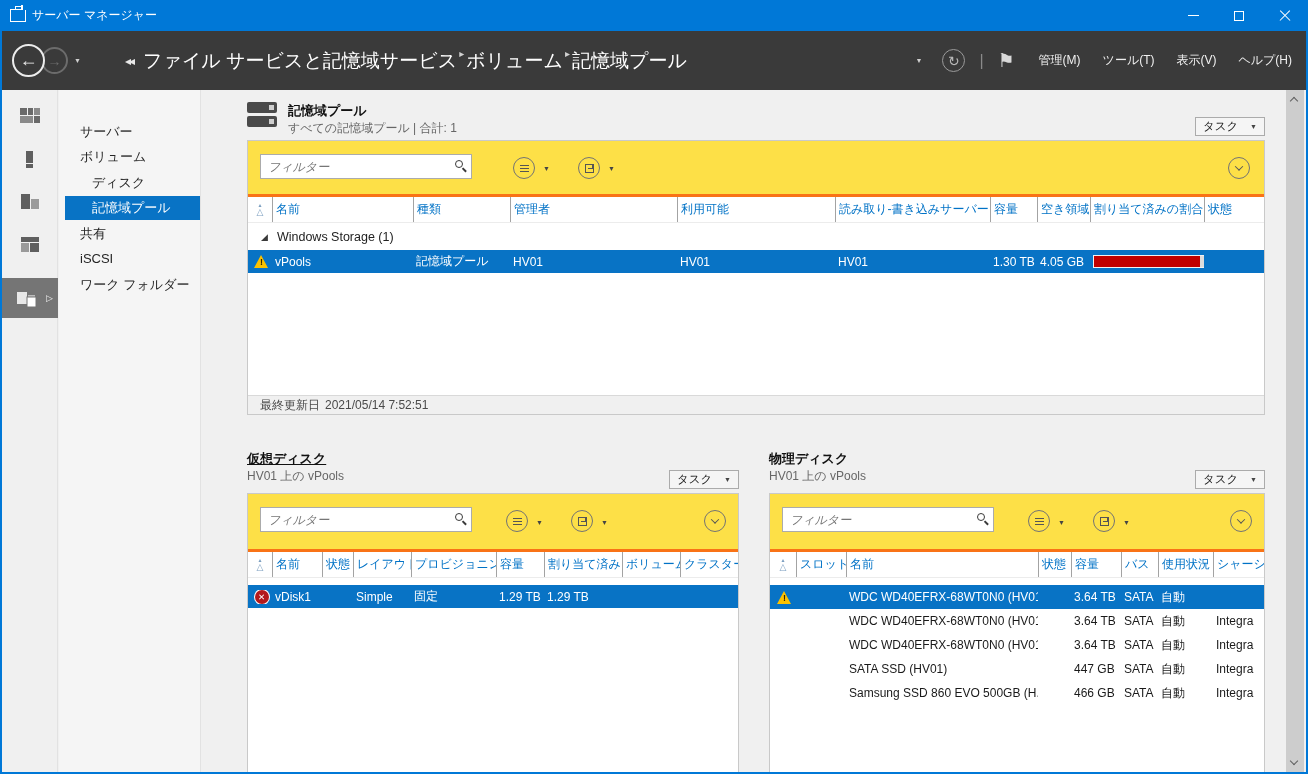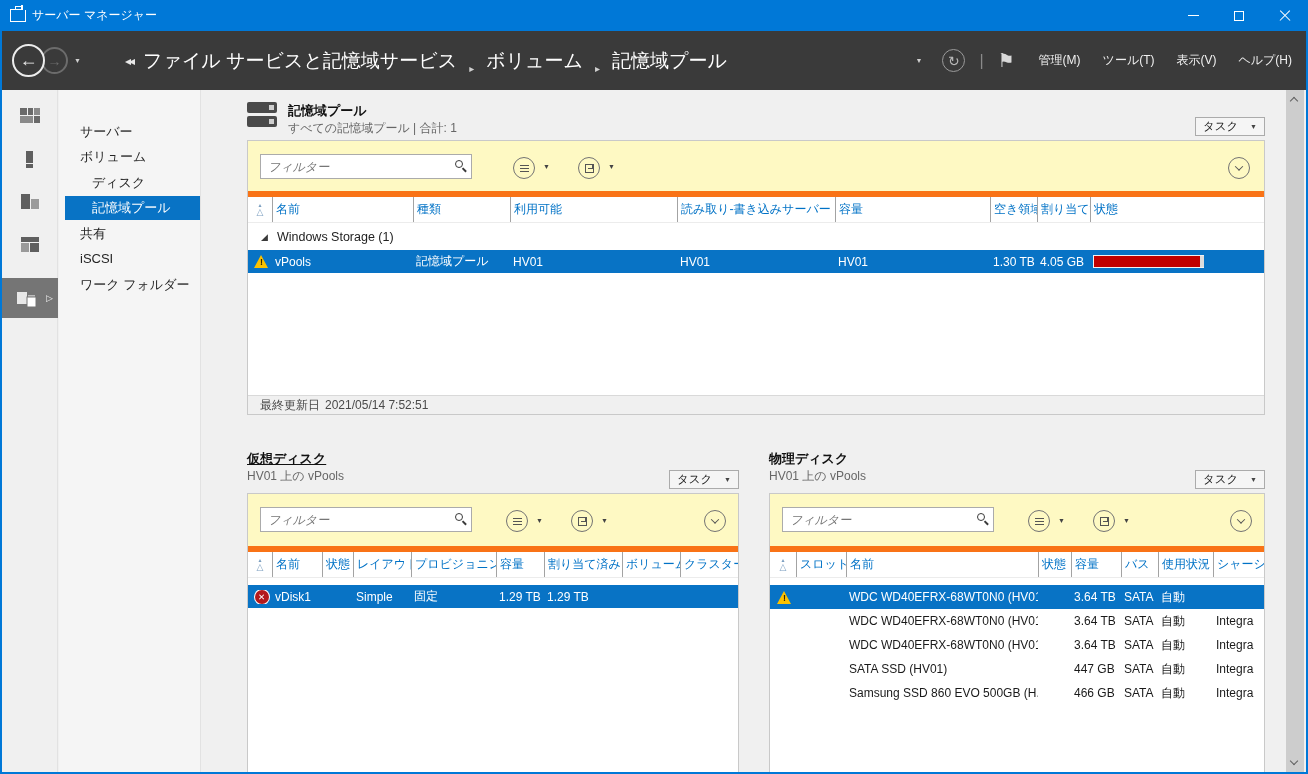"ファイル サービスと記憶域サービス" .crumbs { align-items: flex-end -> flex-start; gap: 12px -> 2px }
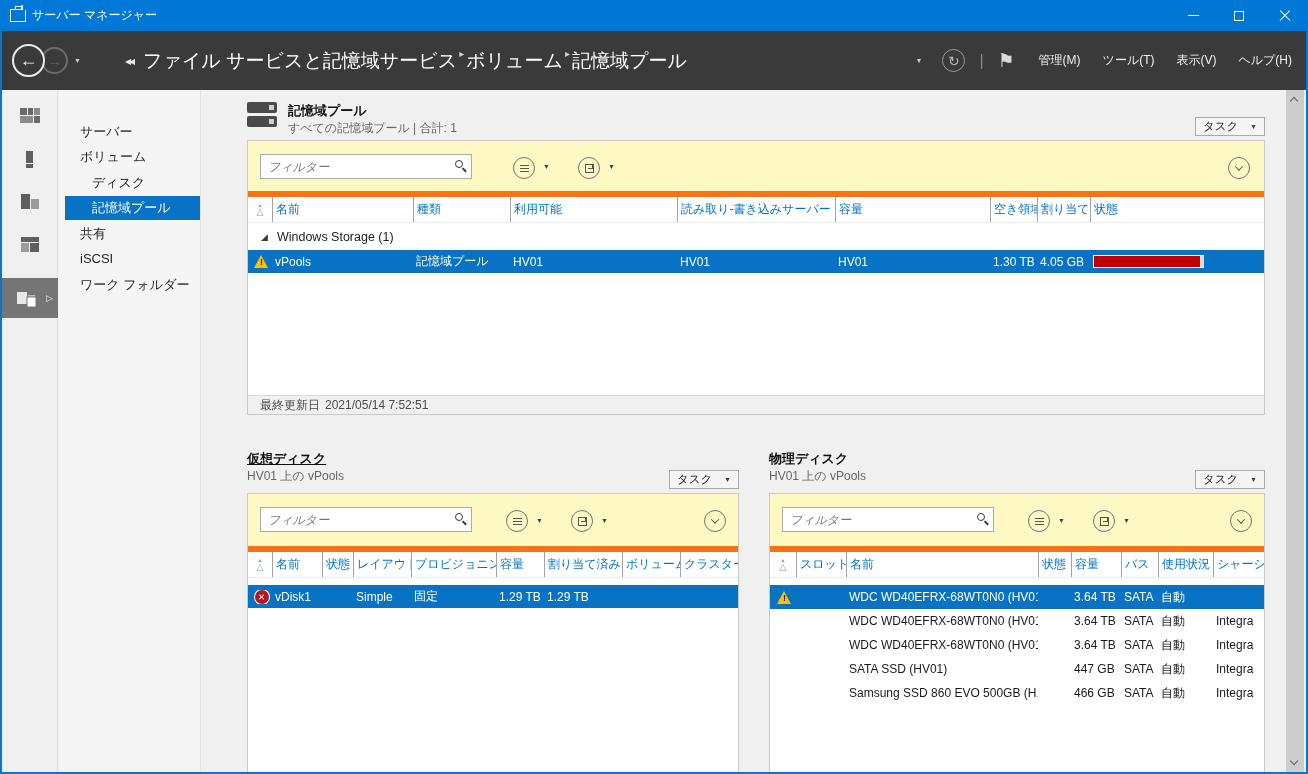"フィルター" .filterbar { background: #fef9c3 -> #fde047; border-bottom: 6px solid #f97316 -> 3px solid #f97316 }
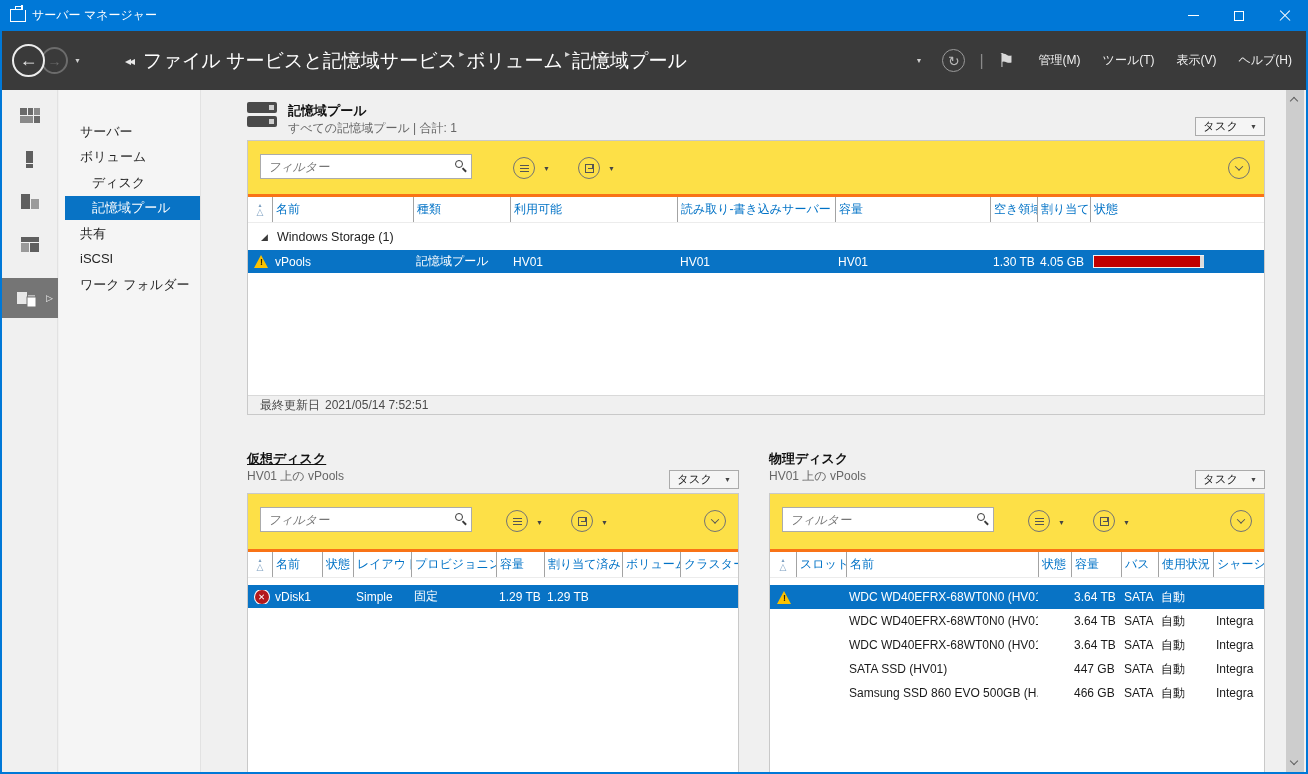"管理者" div { html: none -> <div>管理者</div> }
